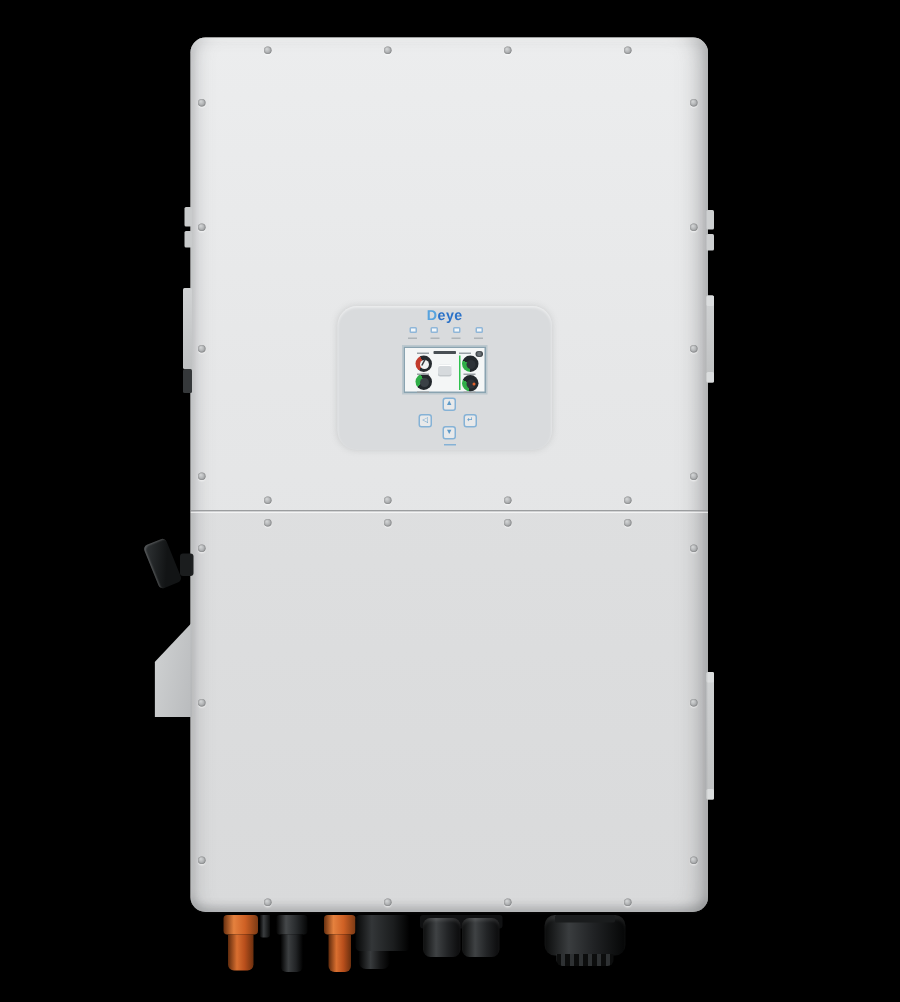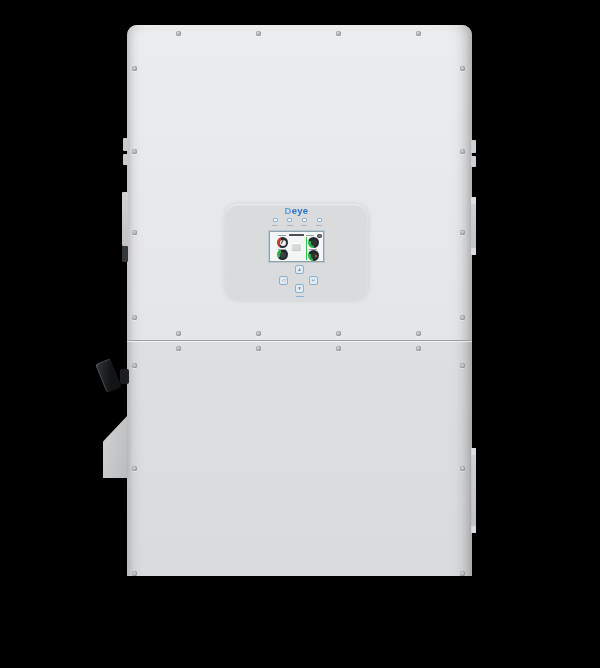"Deye" .stage { height: 576px -> 668px }
